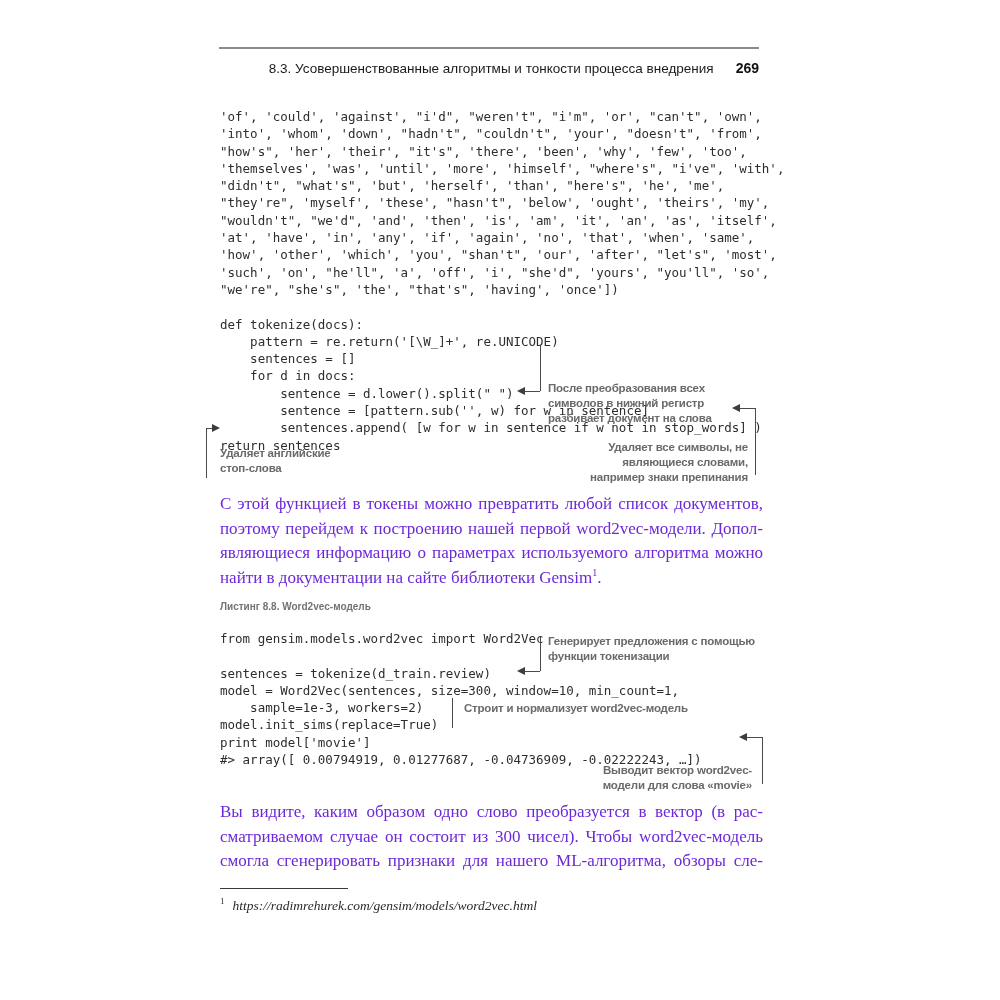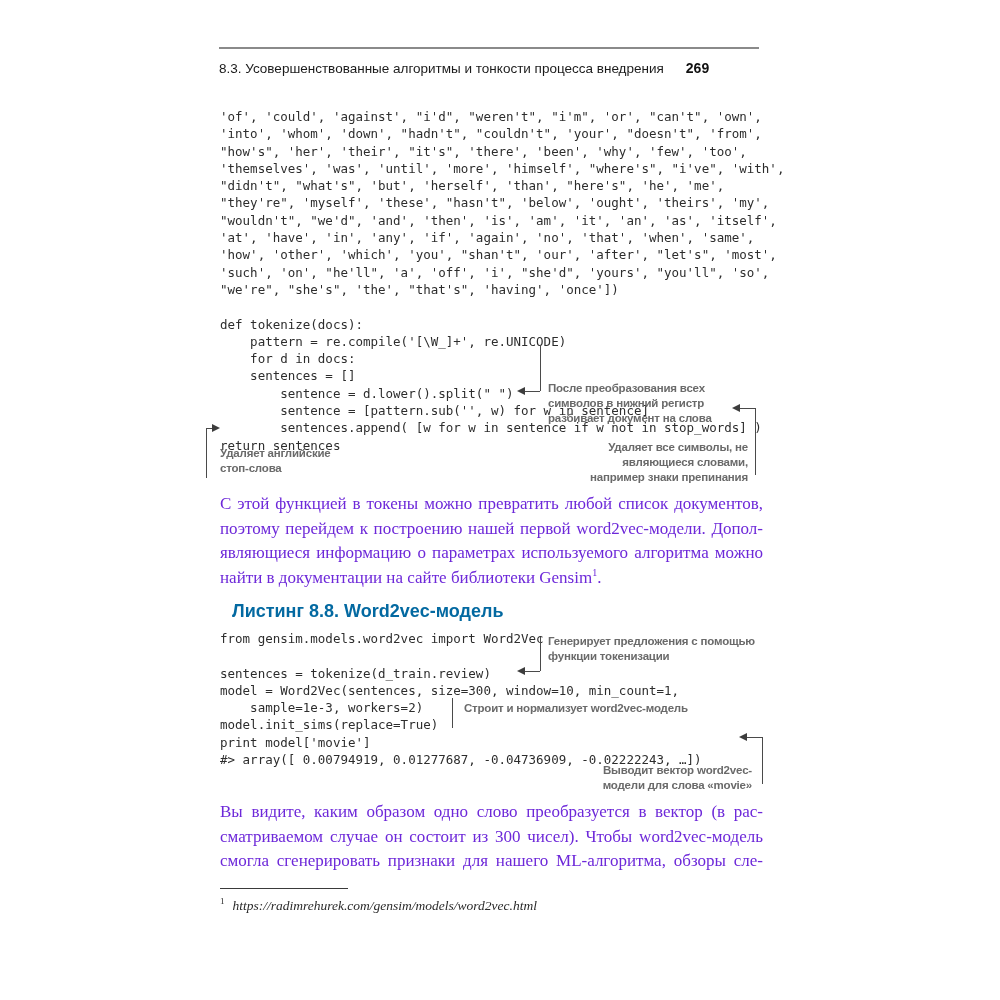"8.3. Усовершенствованные алгоритмы и" .head-line { justify-content: none -> flex-end }
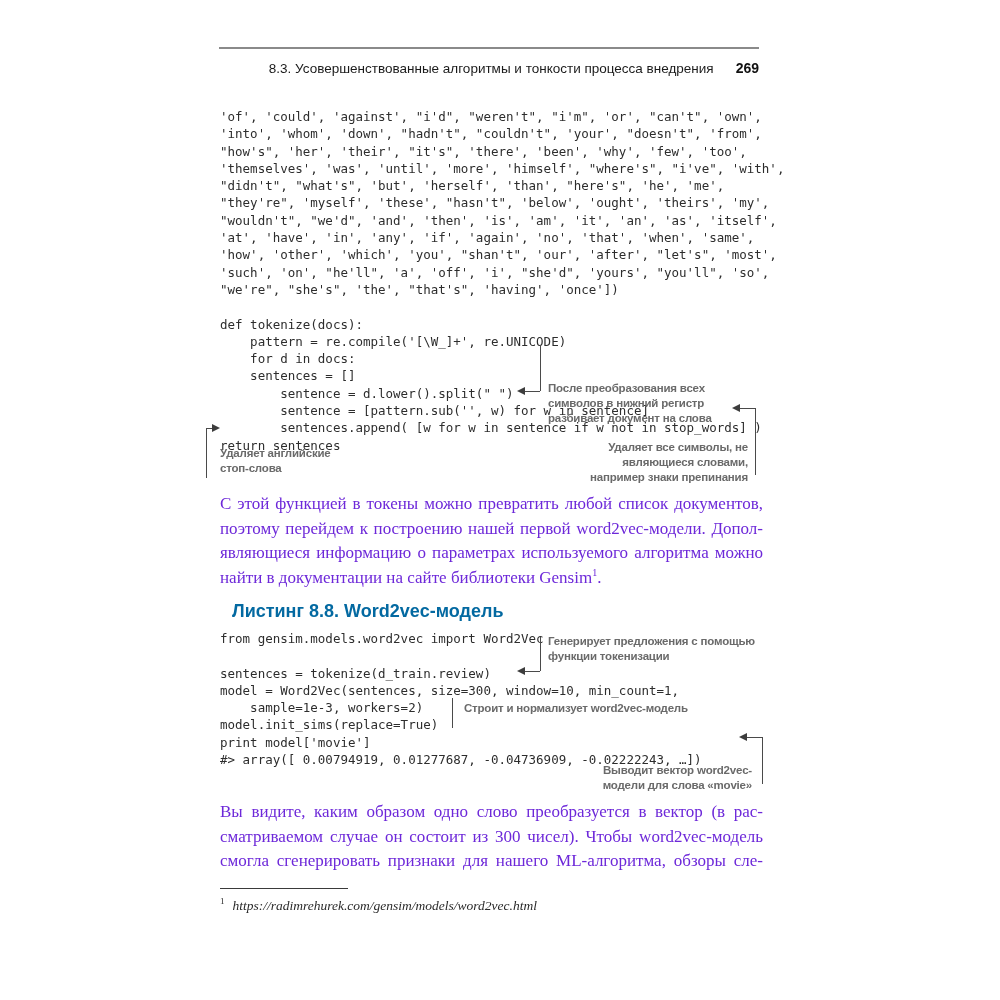"pattern = re.compile('[\W_]+'," div.code-line { text: re.compile -> re.return }
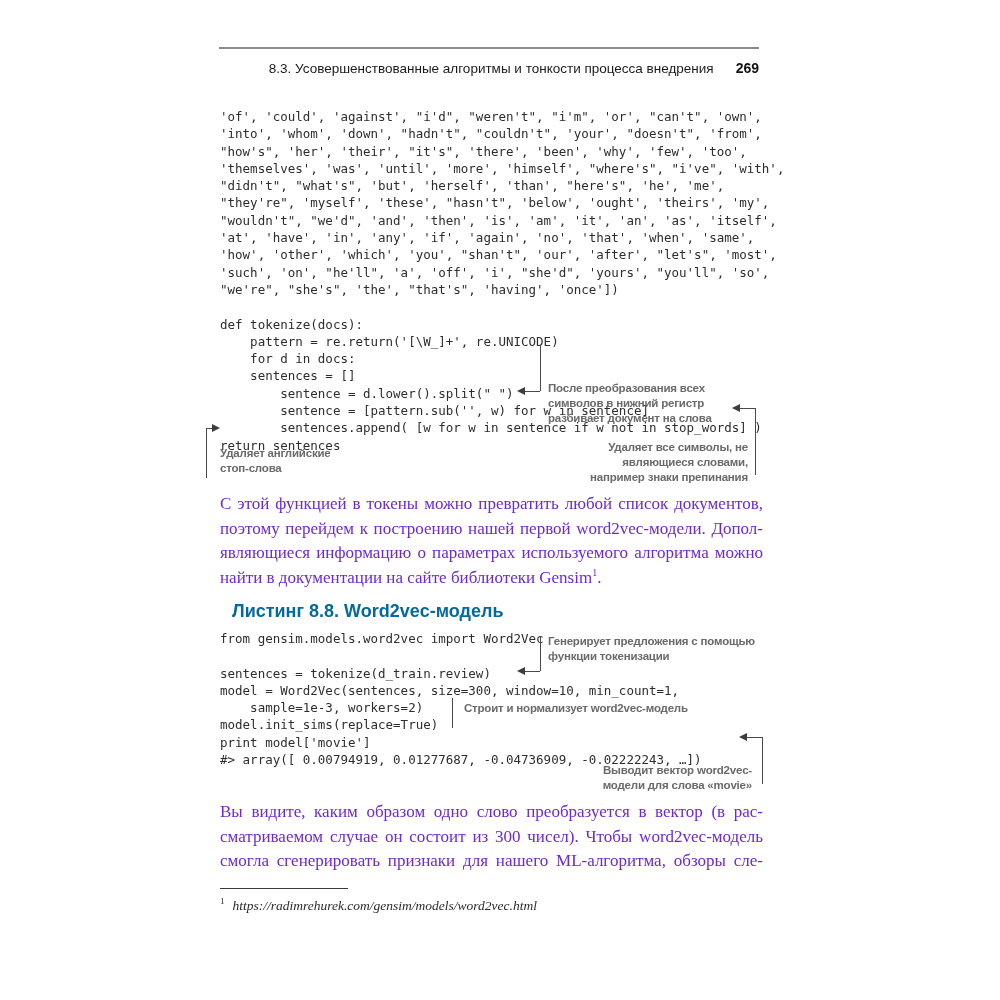"for d in docs:" div.code-line { order: before "sentences = []" -> after "sentences = []" }
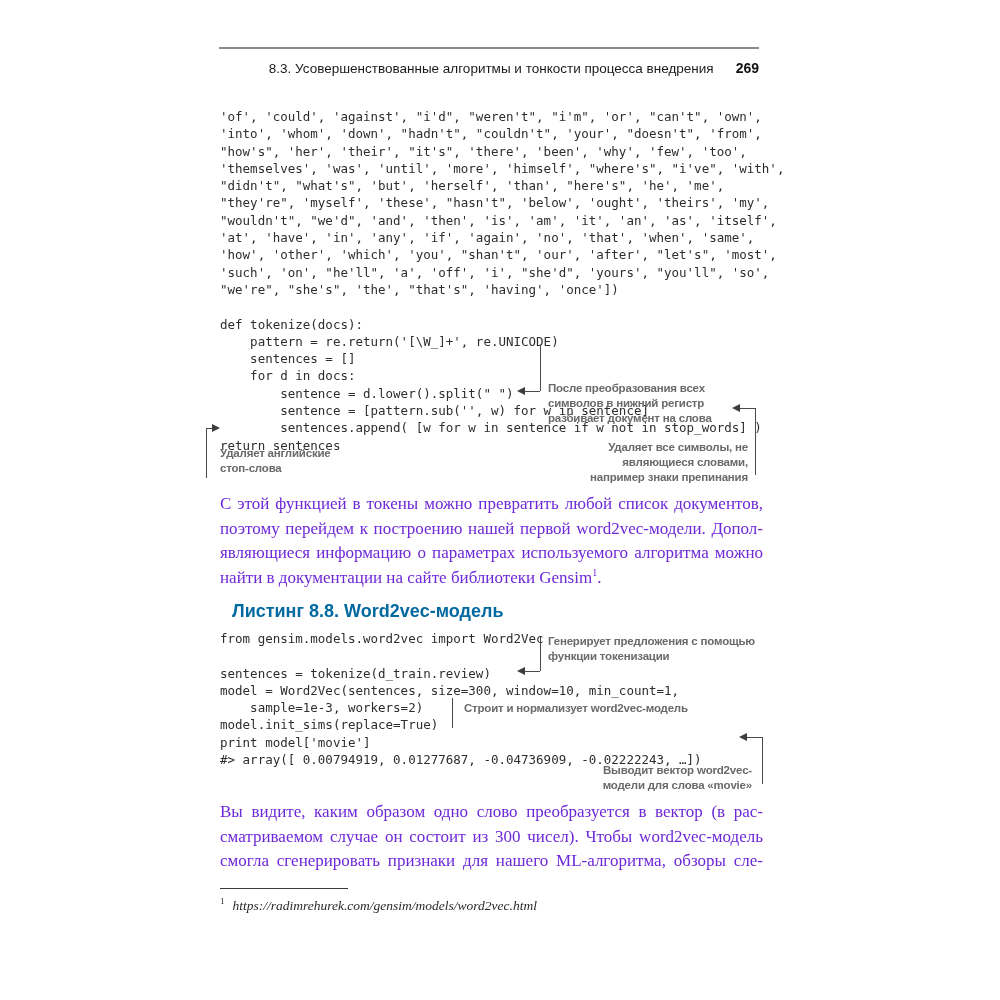"Листинг 8.8. Word2vec-модель" .listing-title { color: #0369a1 -> #737373; font-size: 18px -> 10px; left: 232px -> 220px }
